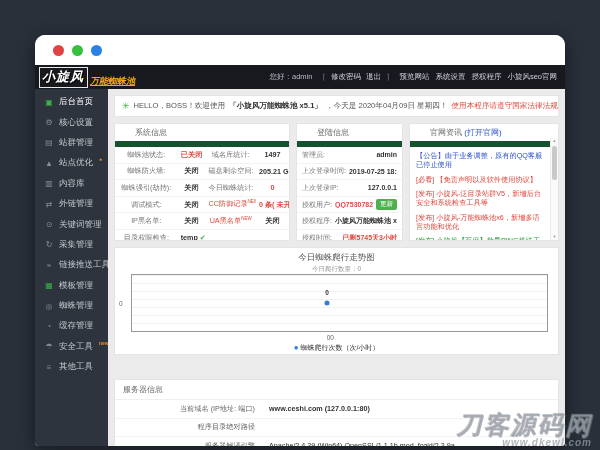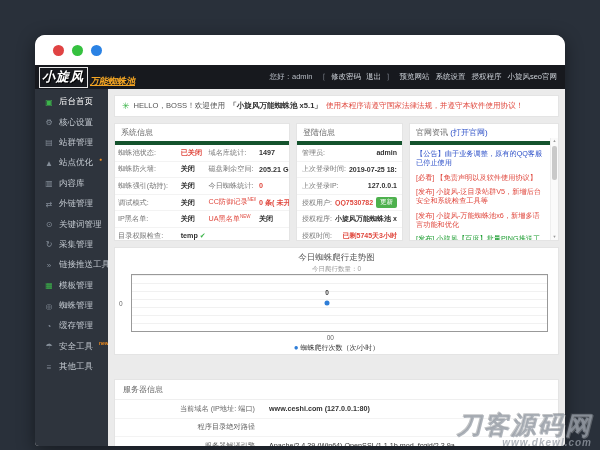"，今天是 2020年04月09日 星期四！" span { html: none -> <span>，今天是 2020年04月09日 星期四！</span> }
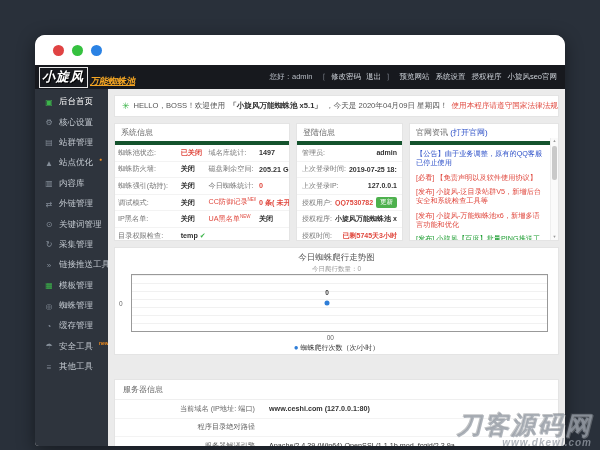"系统信息" .panel-title { border-bottom: 4px solid #14532d -> 6px solid #14532d; padding: 3px 6px -> 3px 20px }
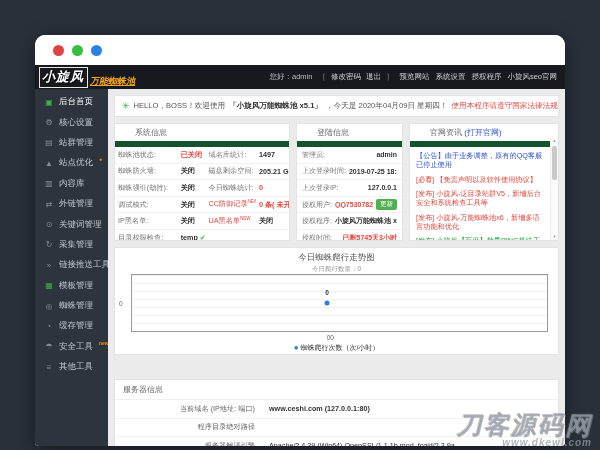"蜘蛛池状态:" .sys-row > div { text-align: none -> center }
